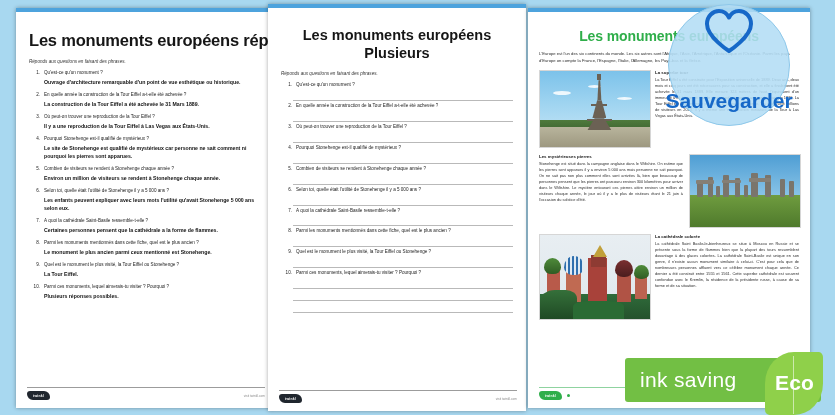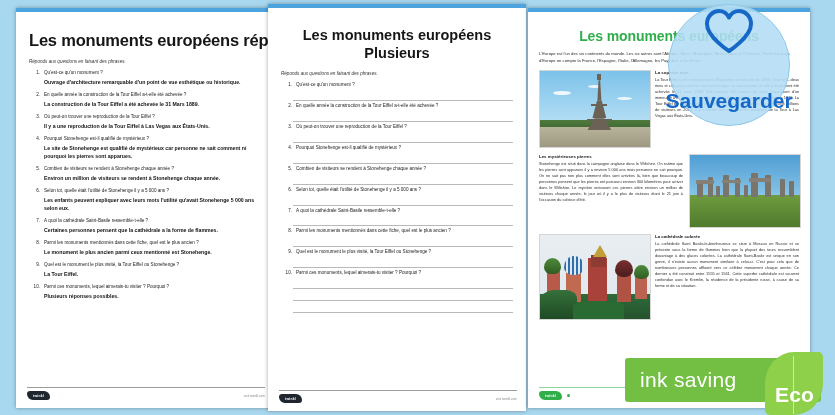"Eco" #eco-badge .eco { top: 31px -> 19px }
